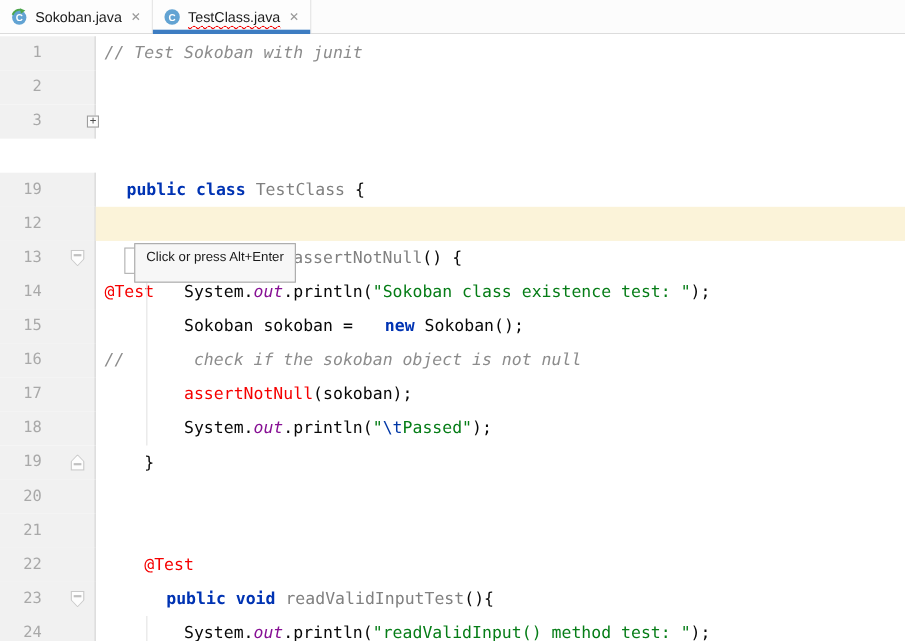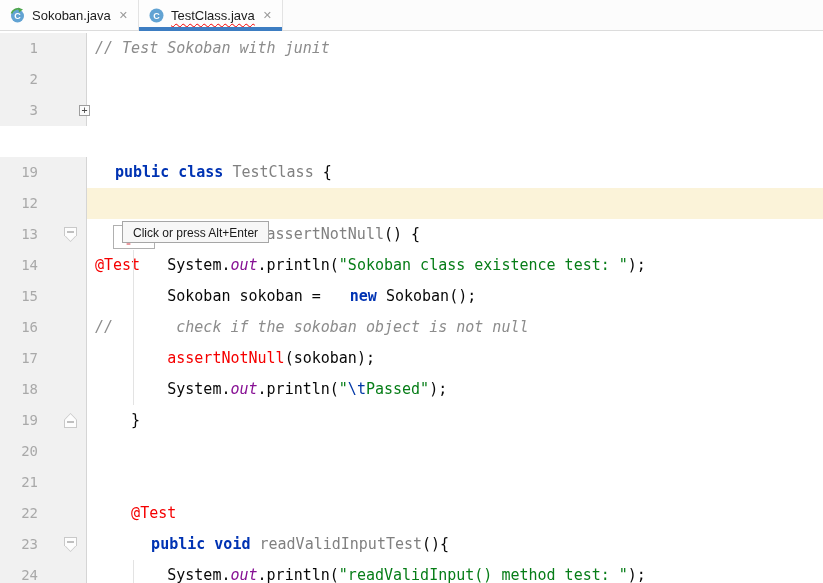"Click or press Alt+Enter" .intention-tooltip { height: 22px -> 36px }
